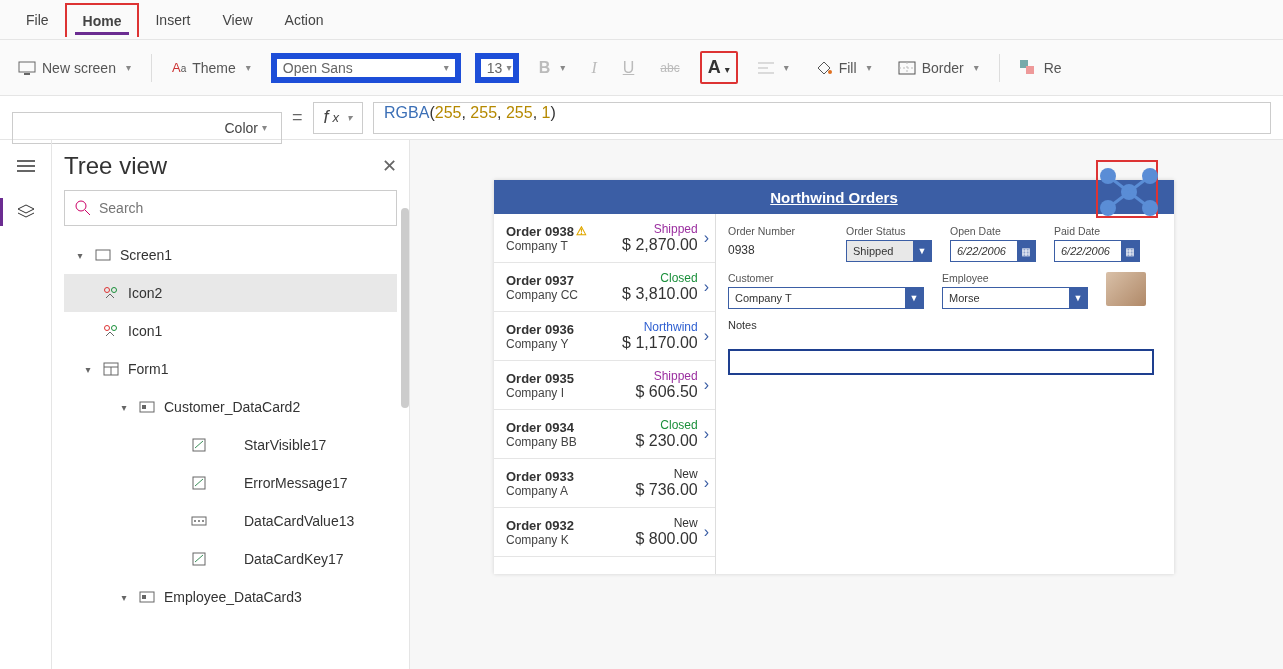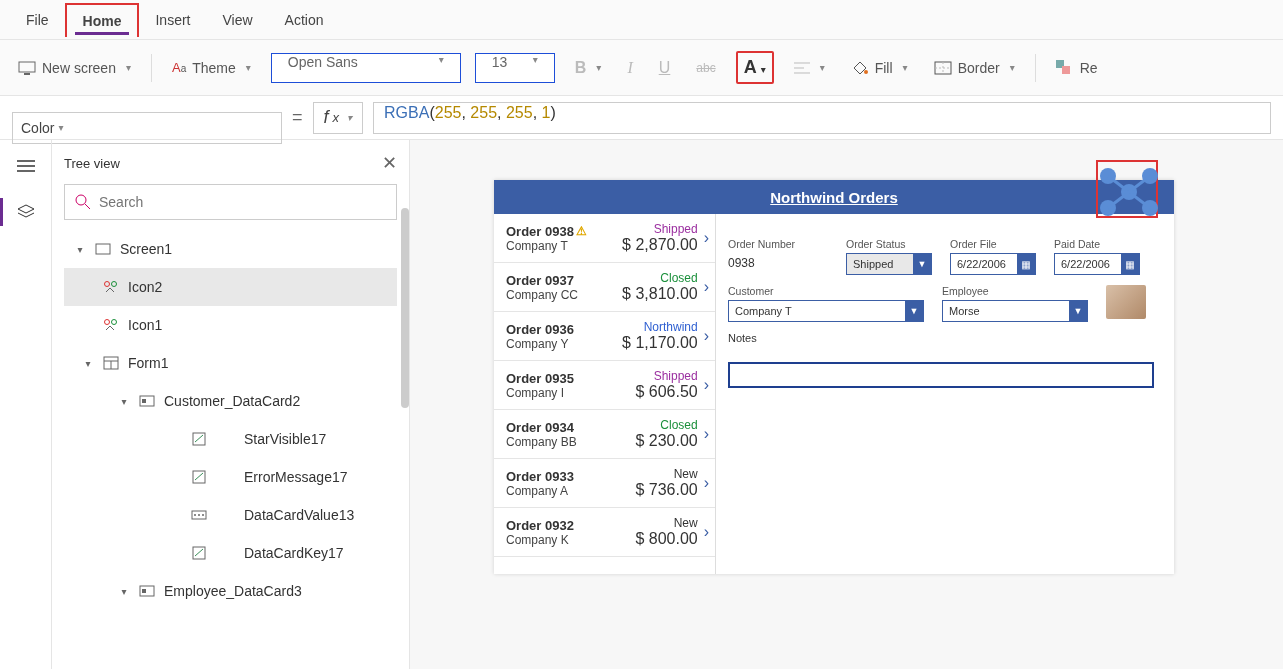"Open Sans" .ribbon select, .ribbon .combo { align-items: flex-start -> center; border: 1px solid #1d4ed8 -> 6px solid #1d4ed8; padding: 0 16px -> 0 6px }
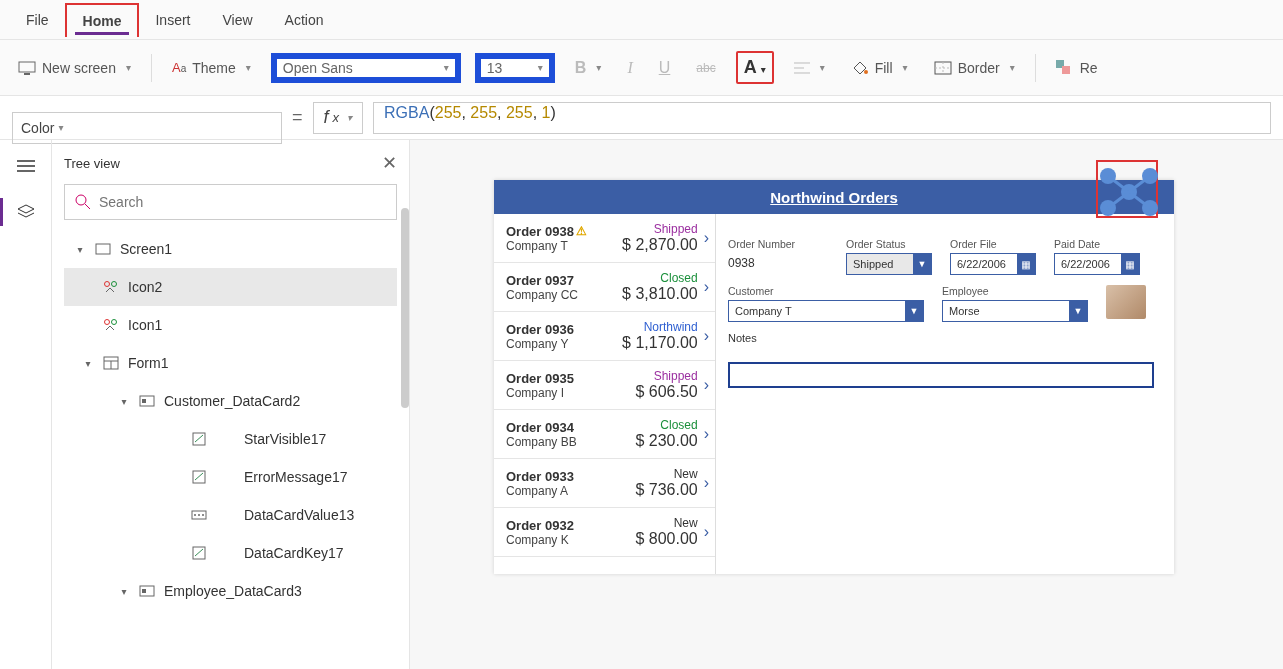"13" div.combo { width: 80px -> 44px }
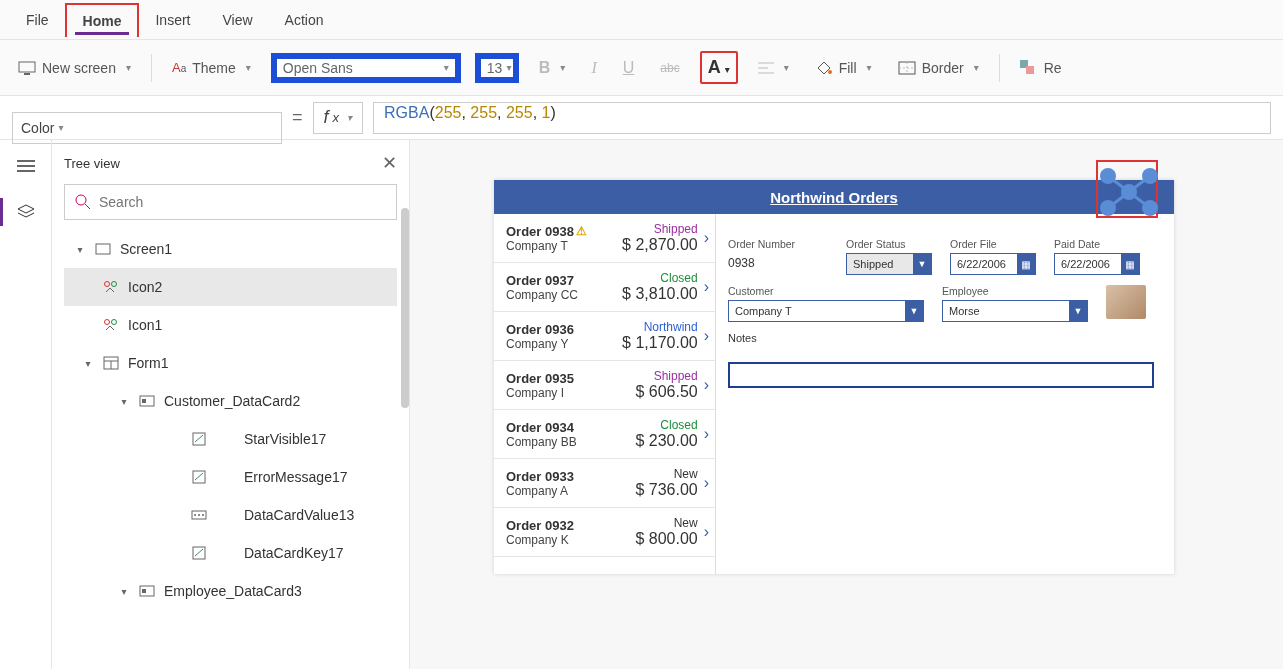"Color" .prop-select { justify-content: flex-start -> flex-end; padding: 0 8px -> 0 14px }
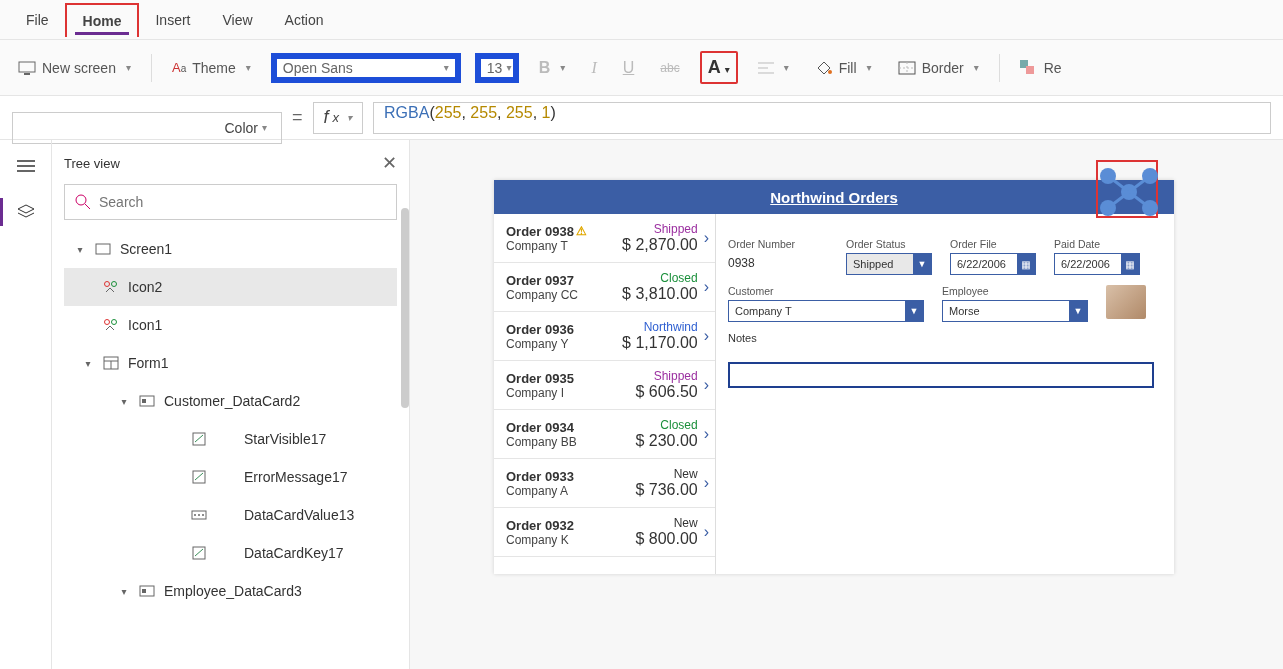"Tree view" .treepanel .hdr h2 { font-size: 13px -> 24px }
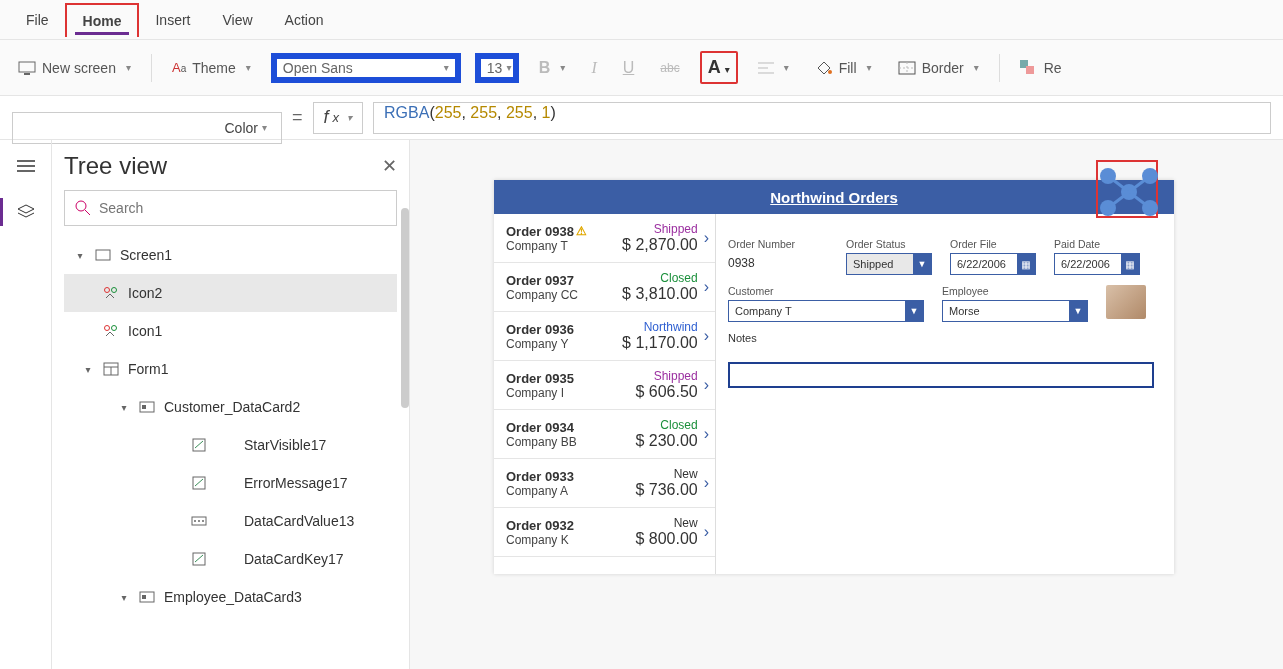"Order Number" .detail { padding: 24px 12px -> 11px 12px }
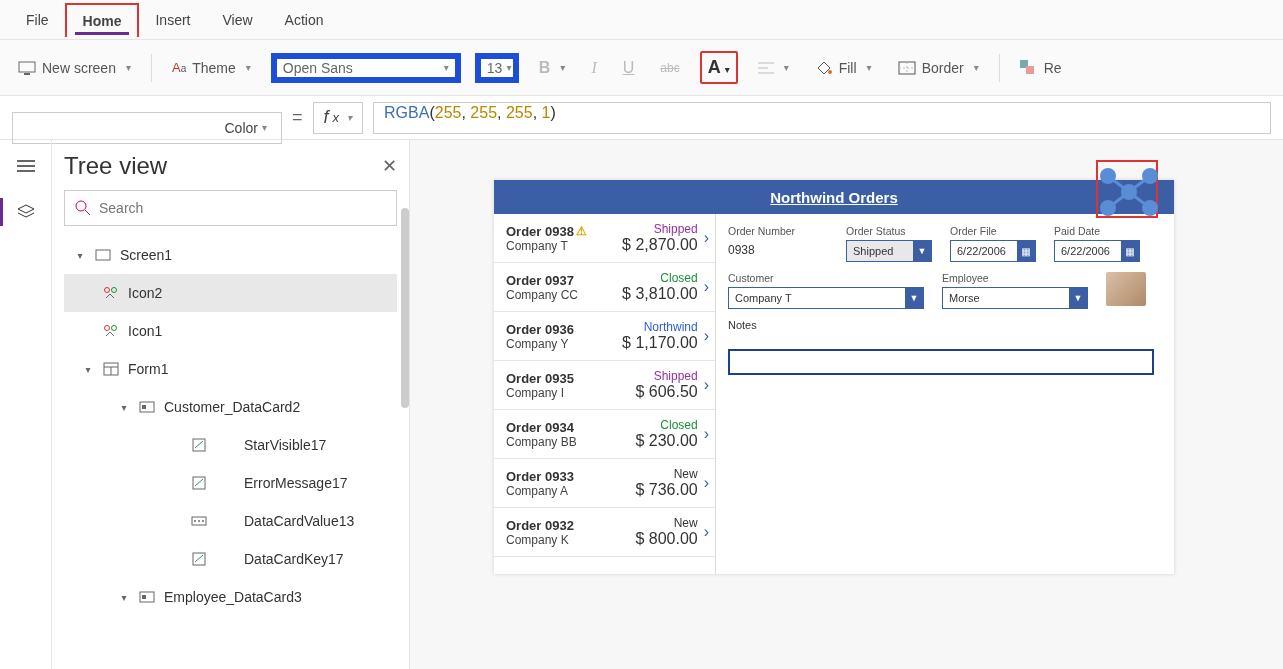"Order File" label { text: Order File -> Open Date }
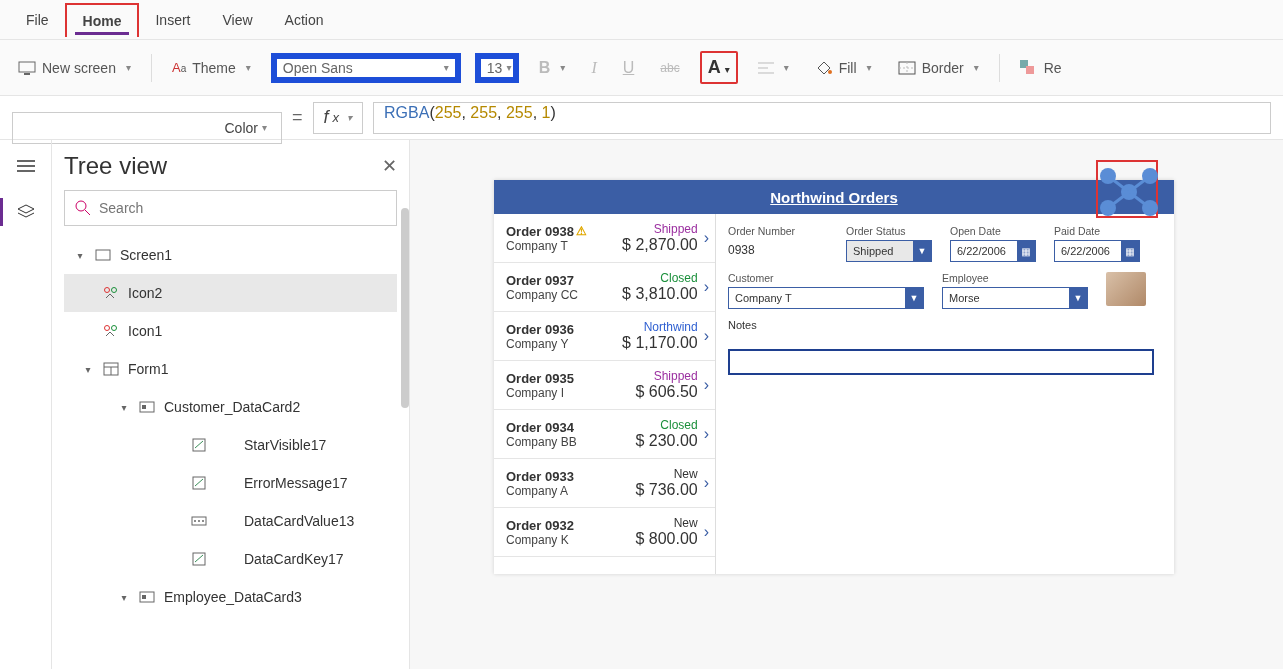"6/22/2006" .ddate span { font-style: none -> italic }
